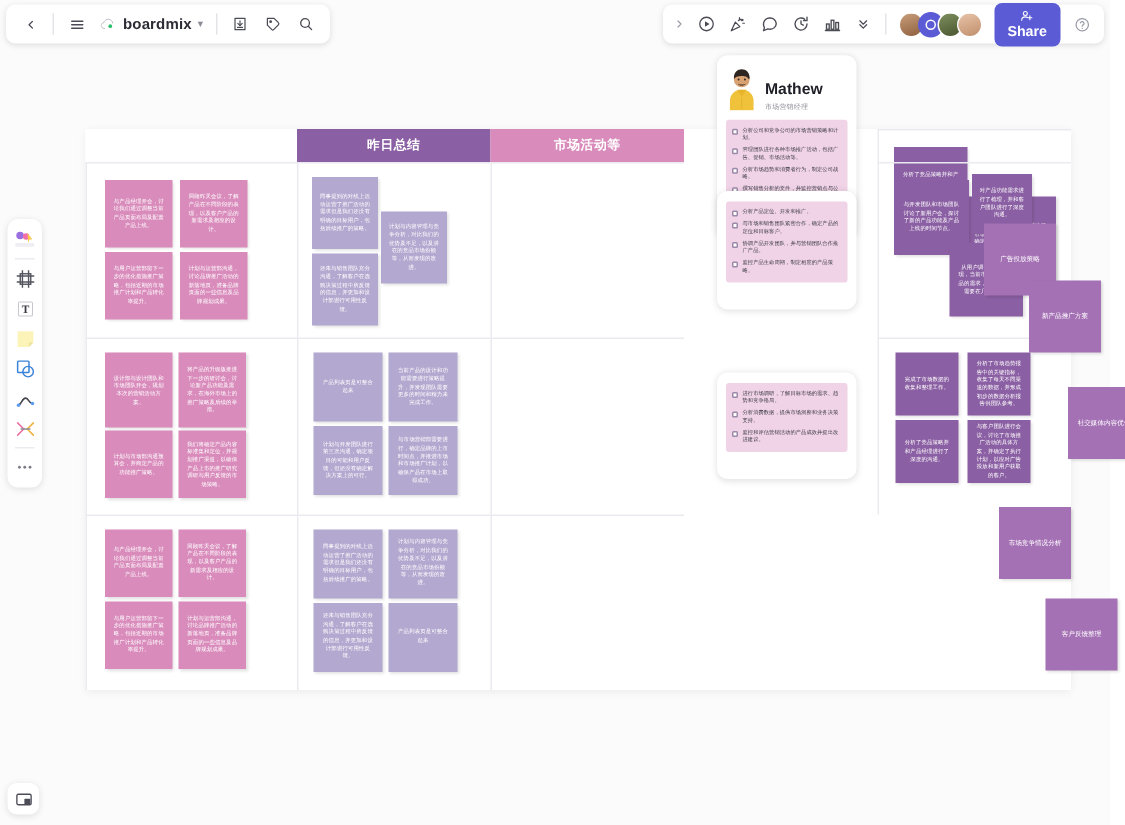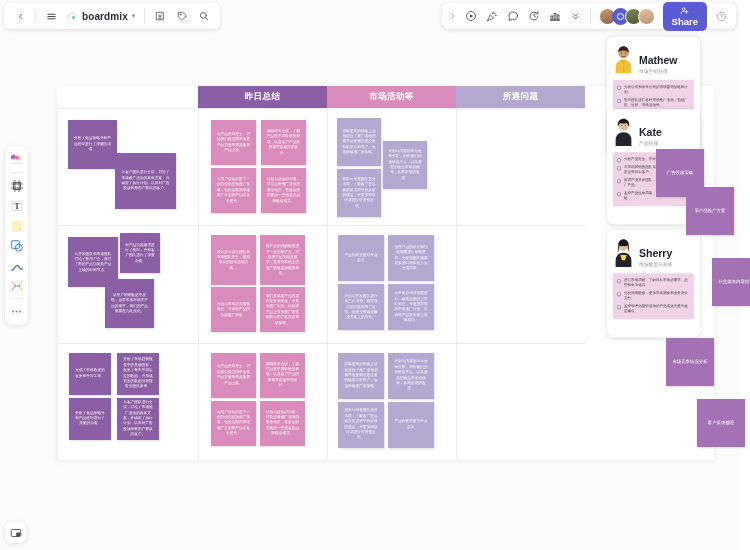"所遇问题" div.hdr { html: <div>所遇问题</div> -> none }
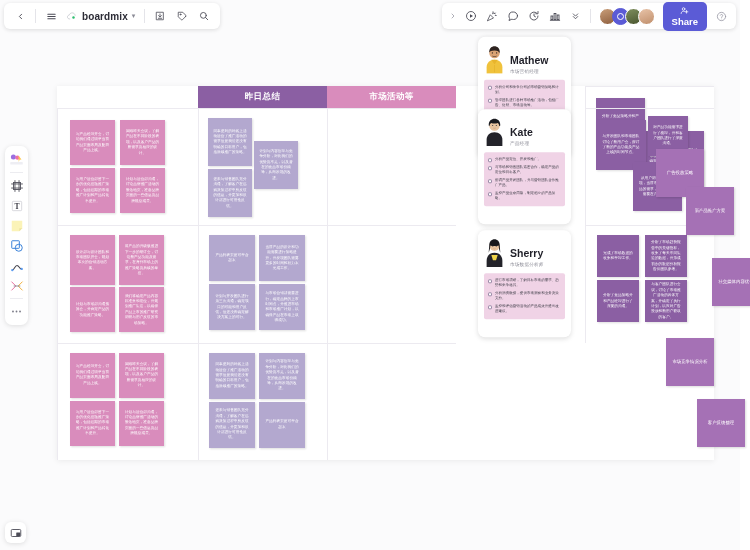"Kate" div.phead { html: <div> <svg> <path></path> <circle></circle> <path></path> <circle></circle> <circle></circle> <path></path> </svg> <div> <div>Kate</div> <div>产品经理</div> </div> </div> -> none }
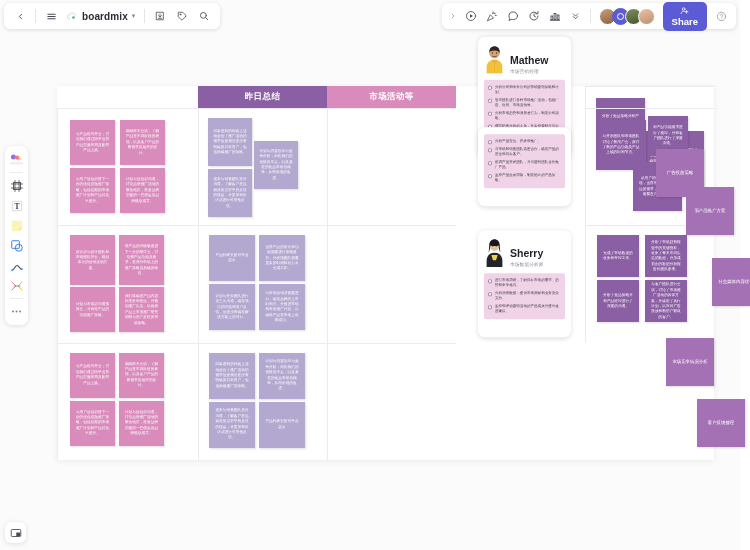"Sherry" div.phead { html: <div> <svg> <path></path> <path></path> <circle></circle> <path></path> <circle></circle> <circle></circle> <path></path> </svg> <div> <div>Sherry</div> <div>市场数据分析师</div> </div> </div> -> none }
